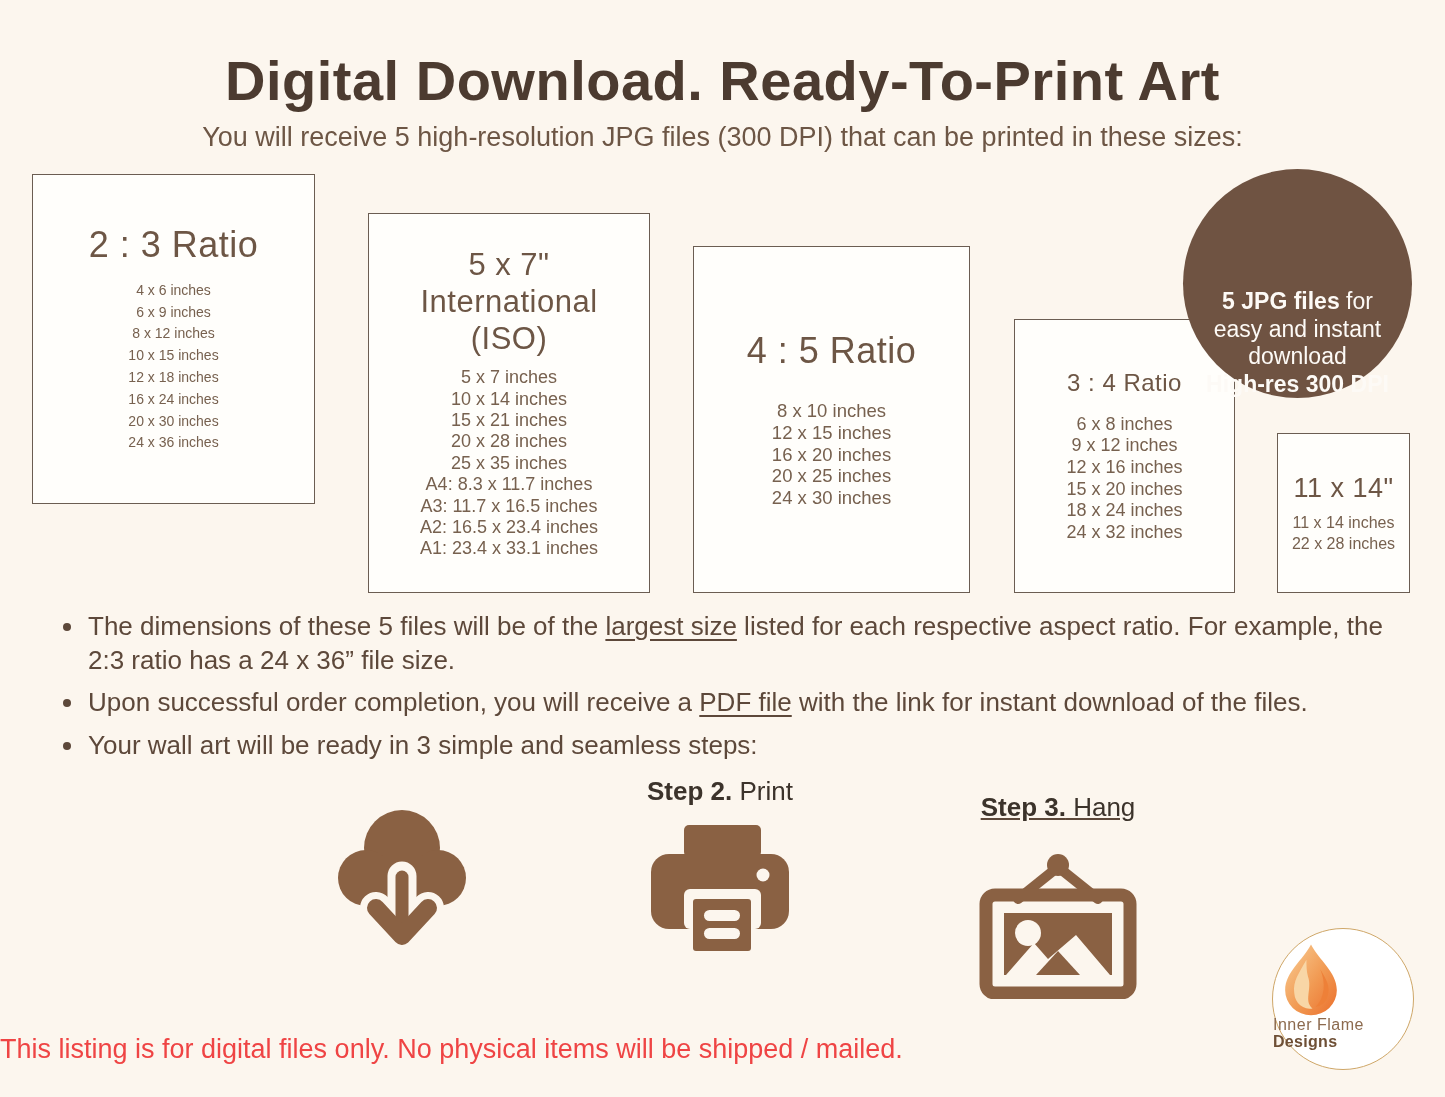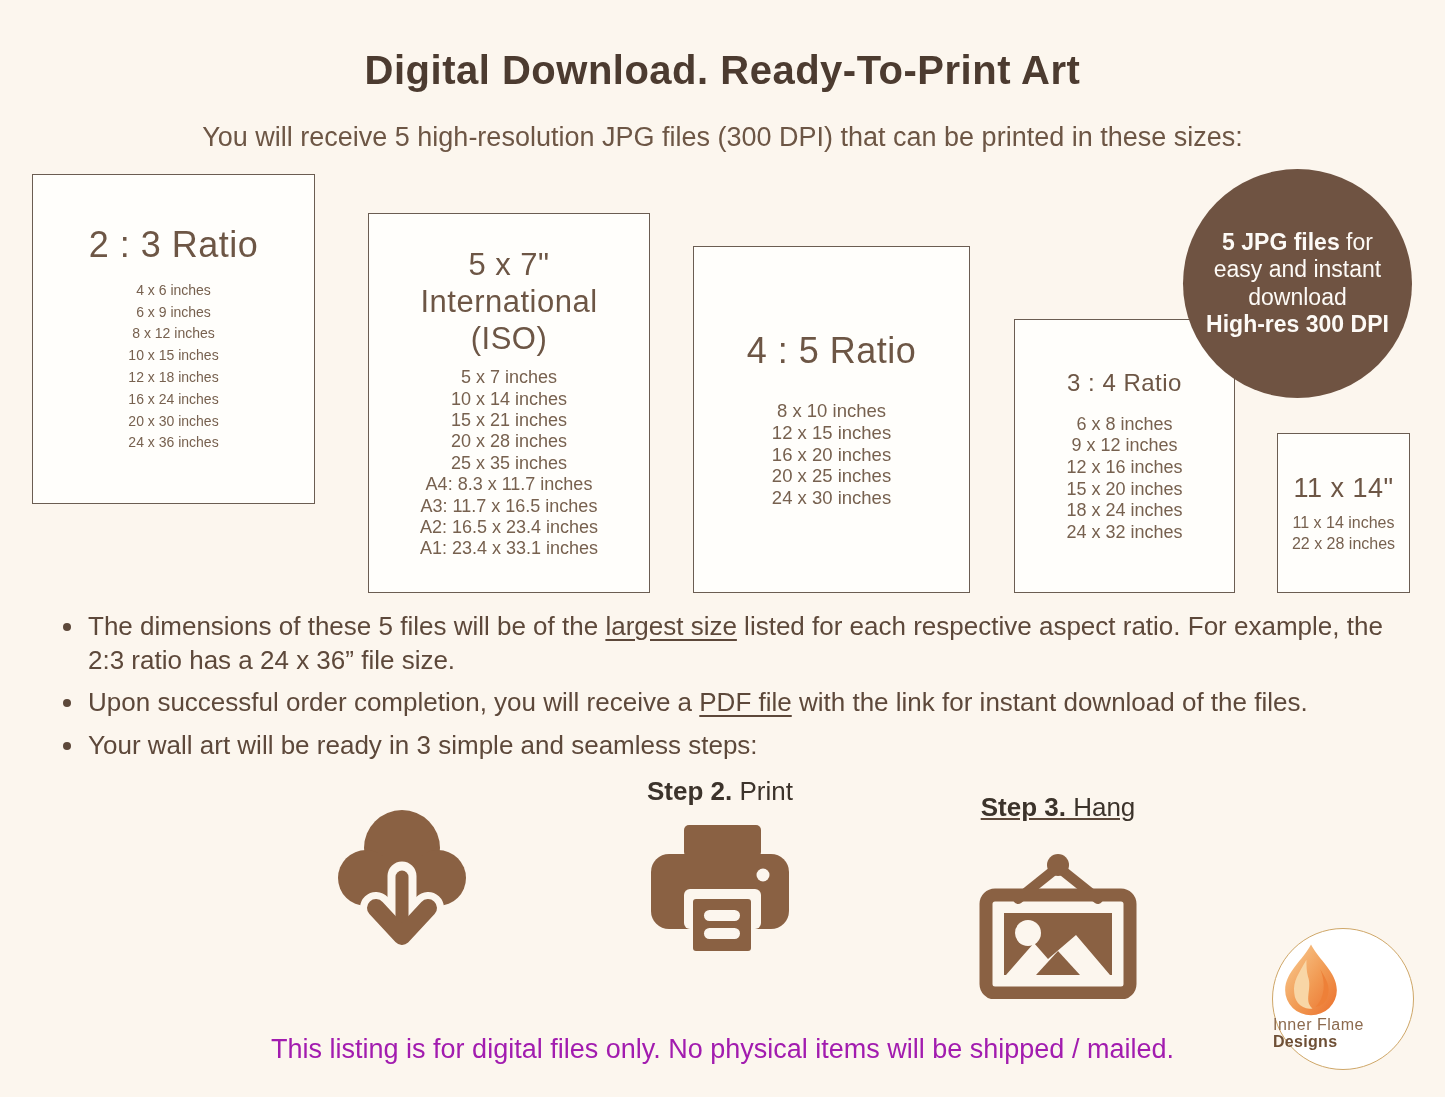"Digital Download. Ready-To-Print Art" .title { font-size: 40px -> 56px }
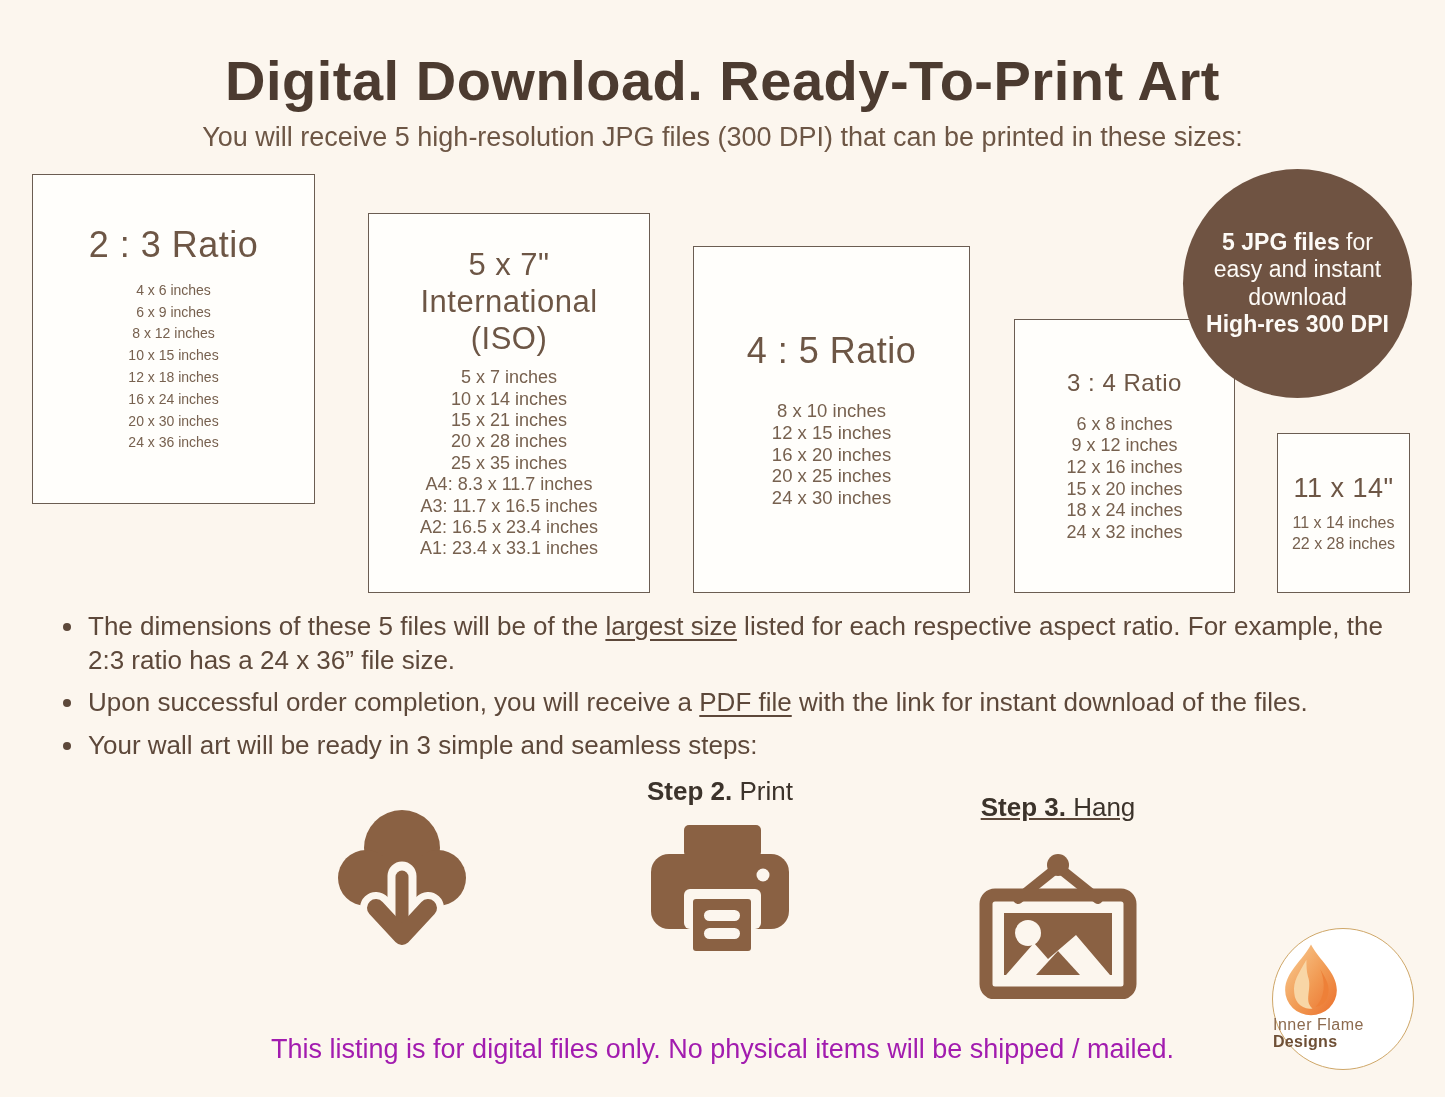"5 JPG files for" .badge { align-items: center -> flex-end }
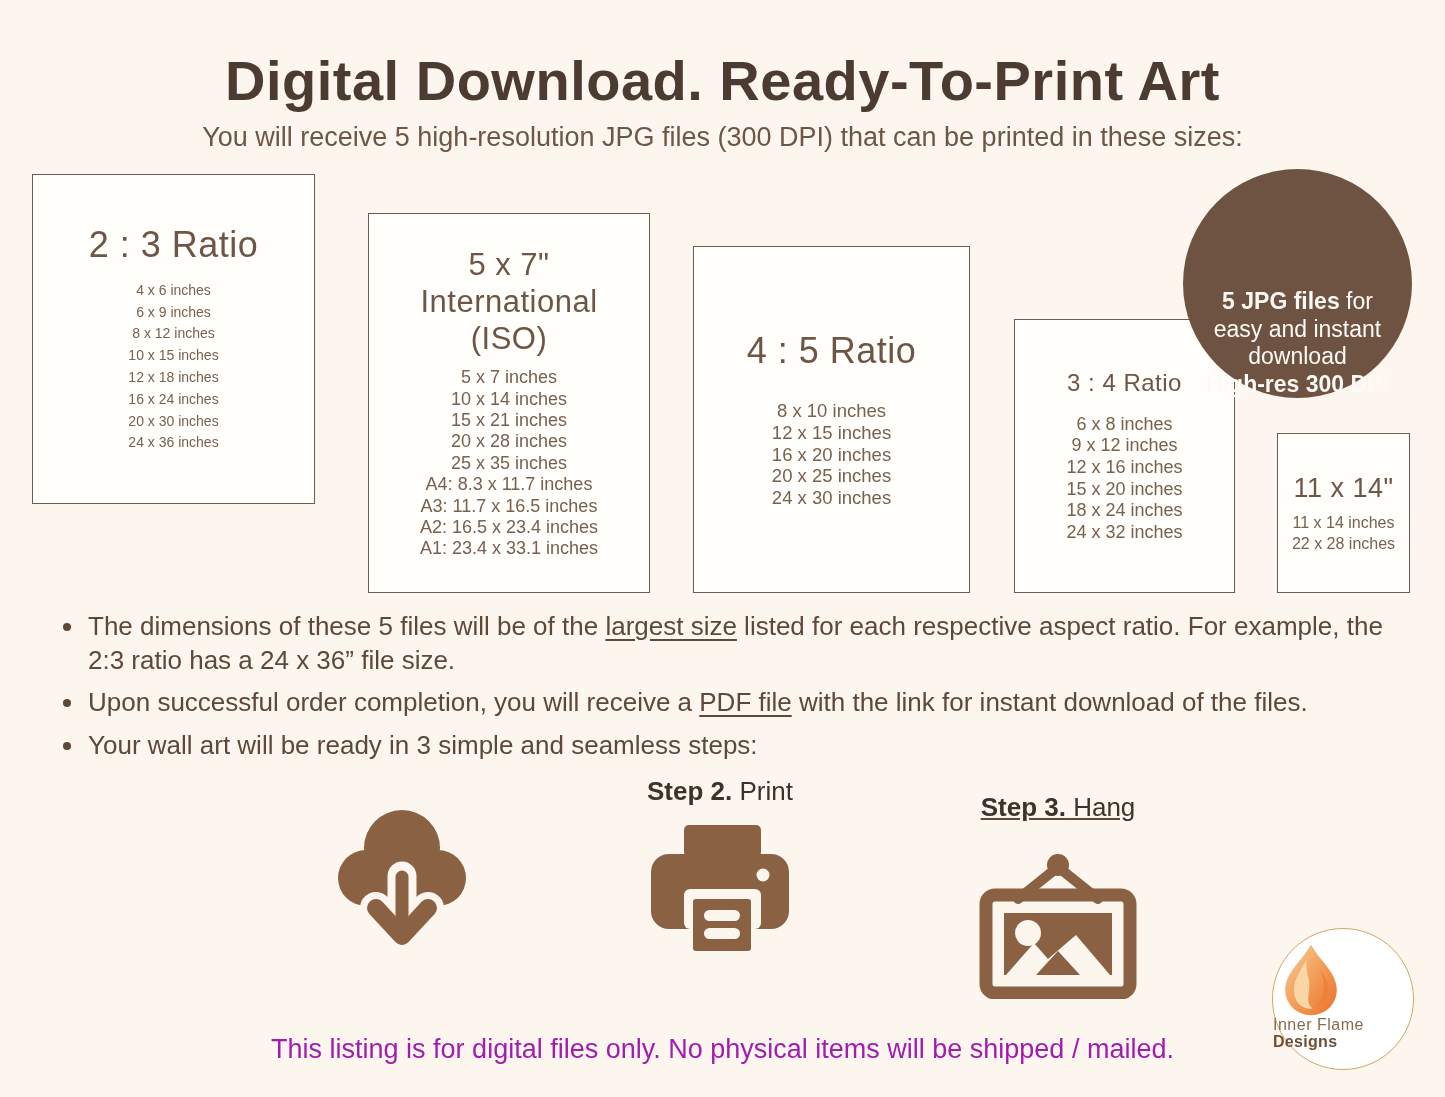"This listing is for digital" .footer { color: #a21caf -> #ef4444; text-align: center -> left }
